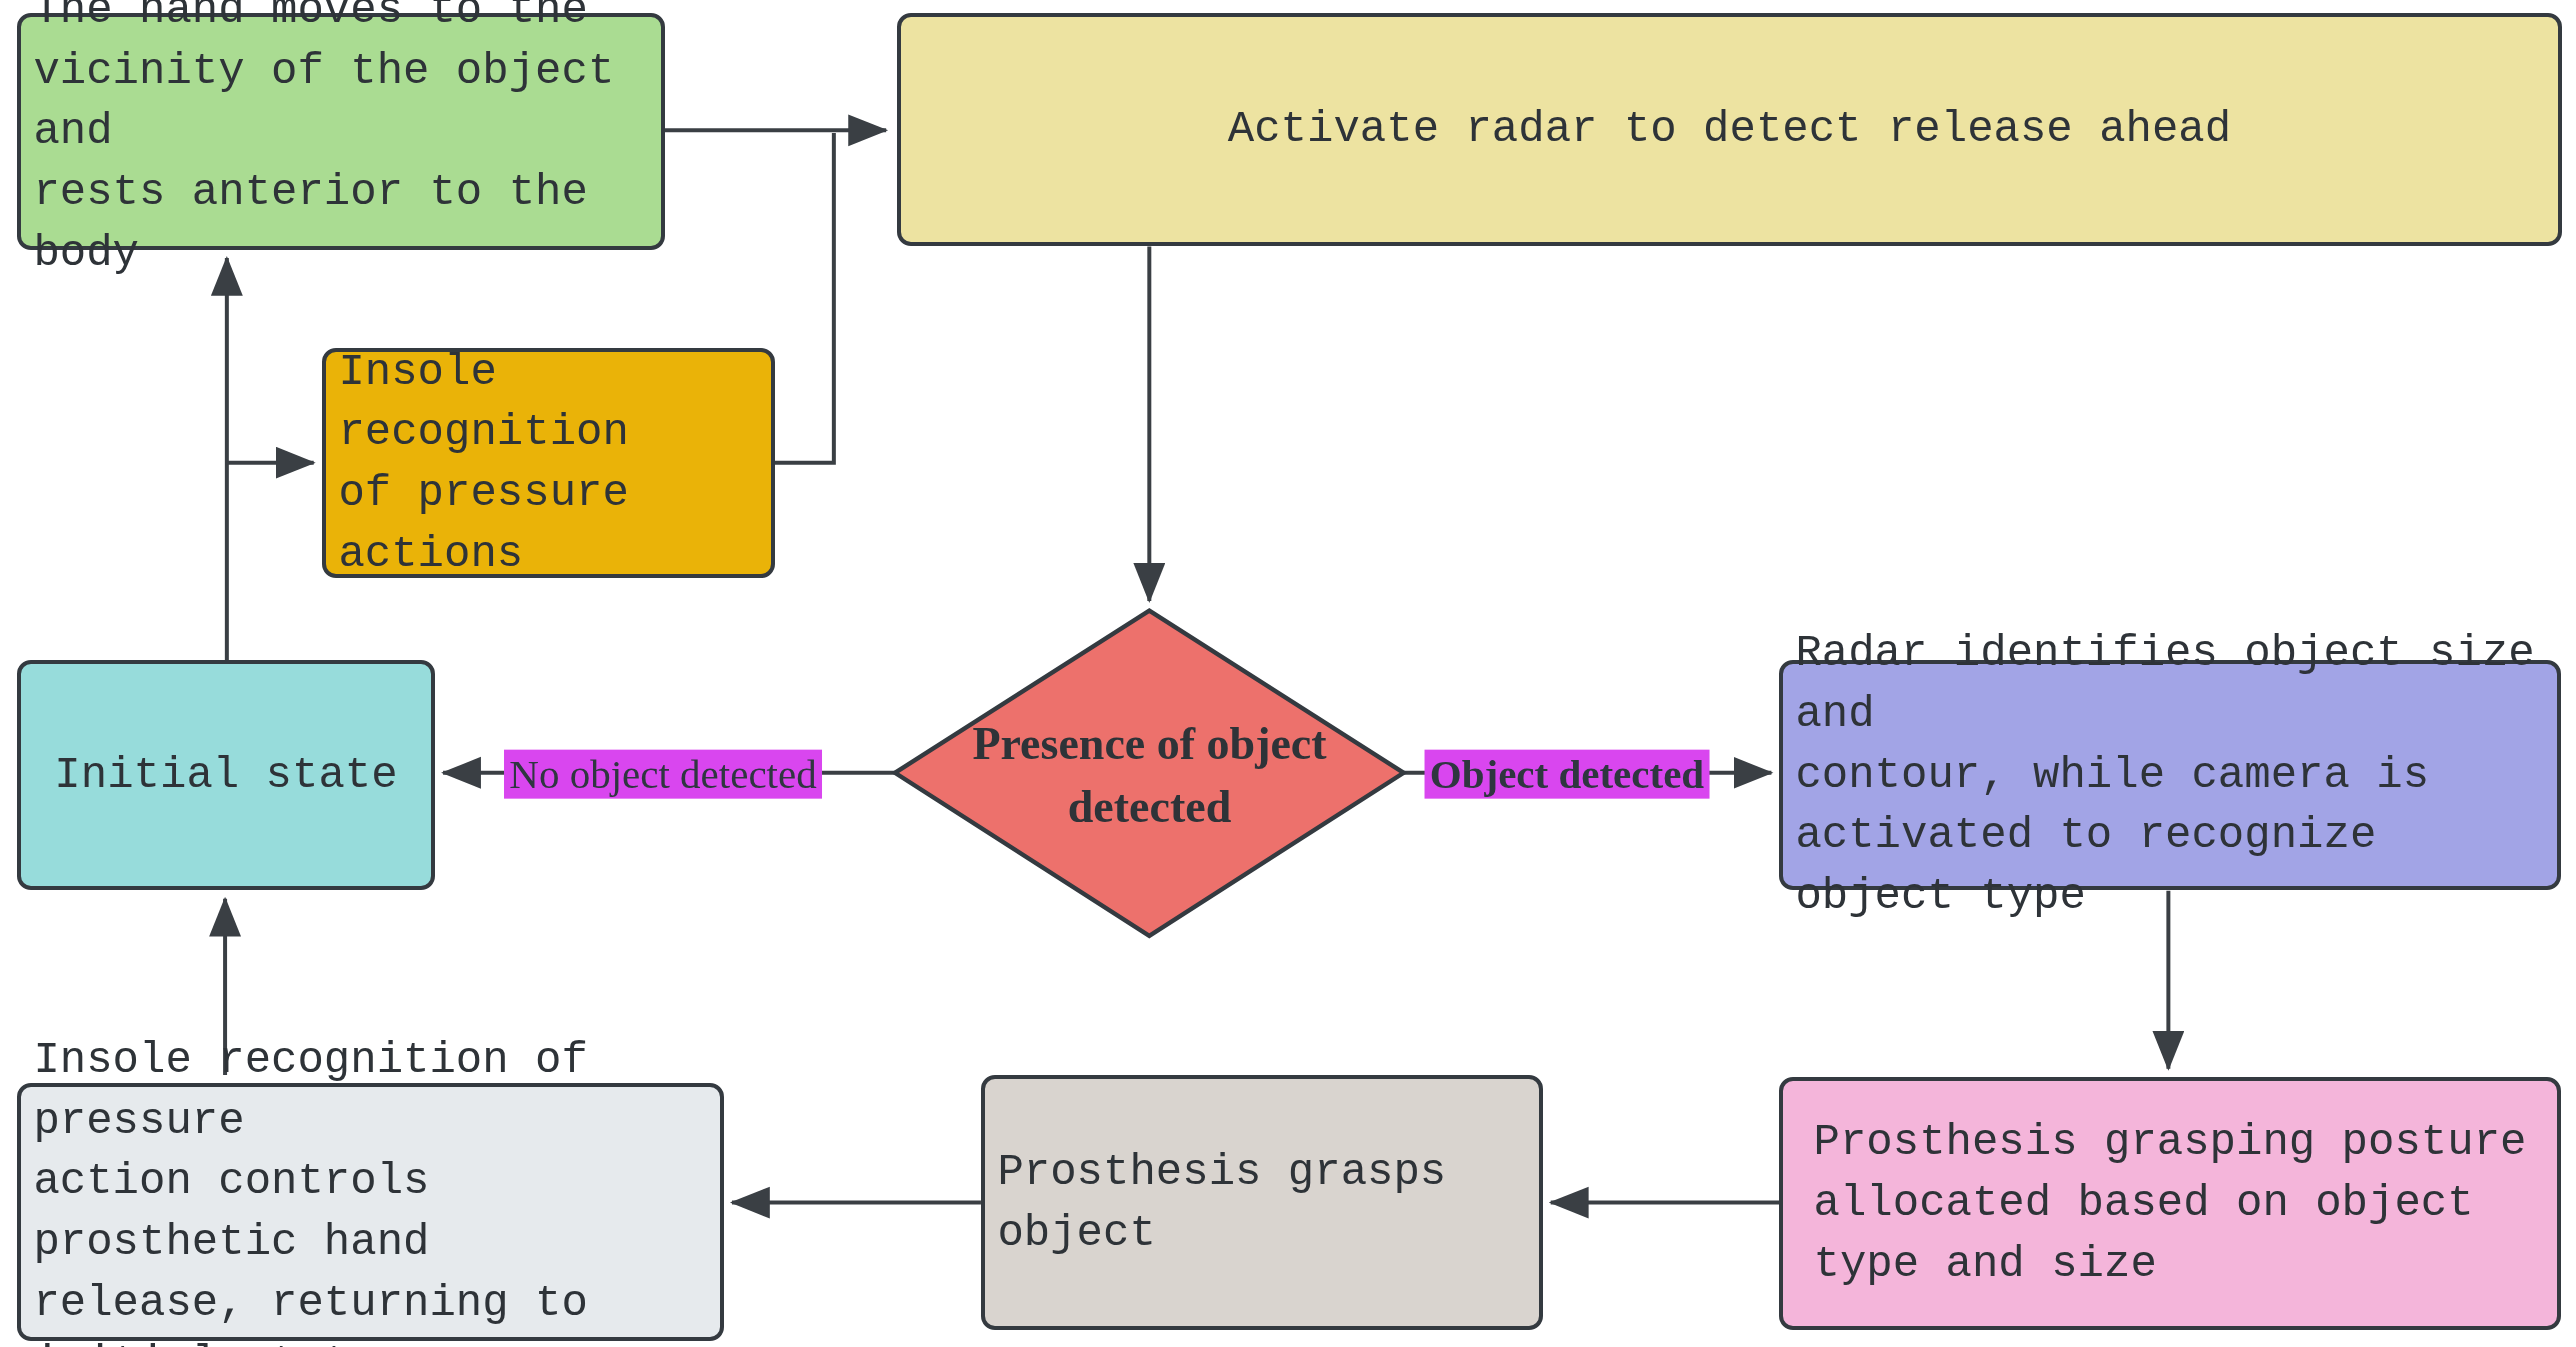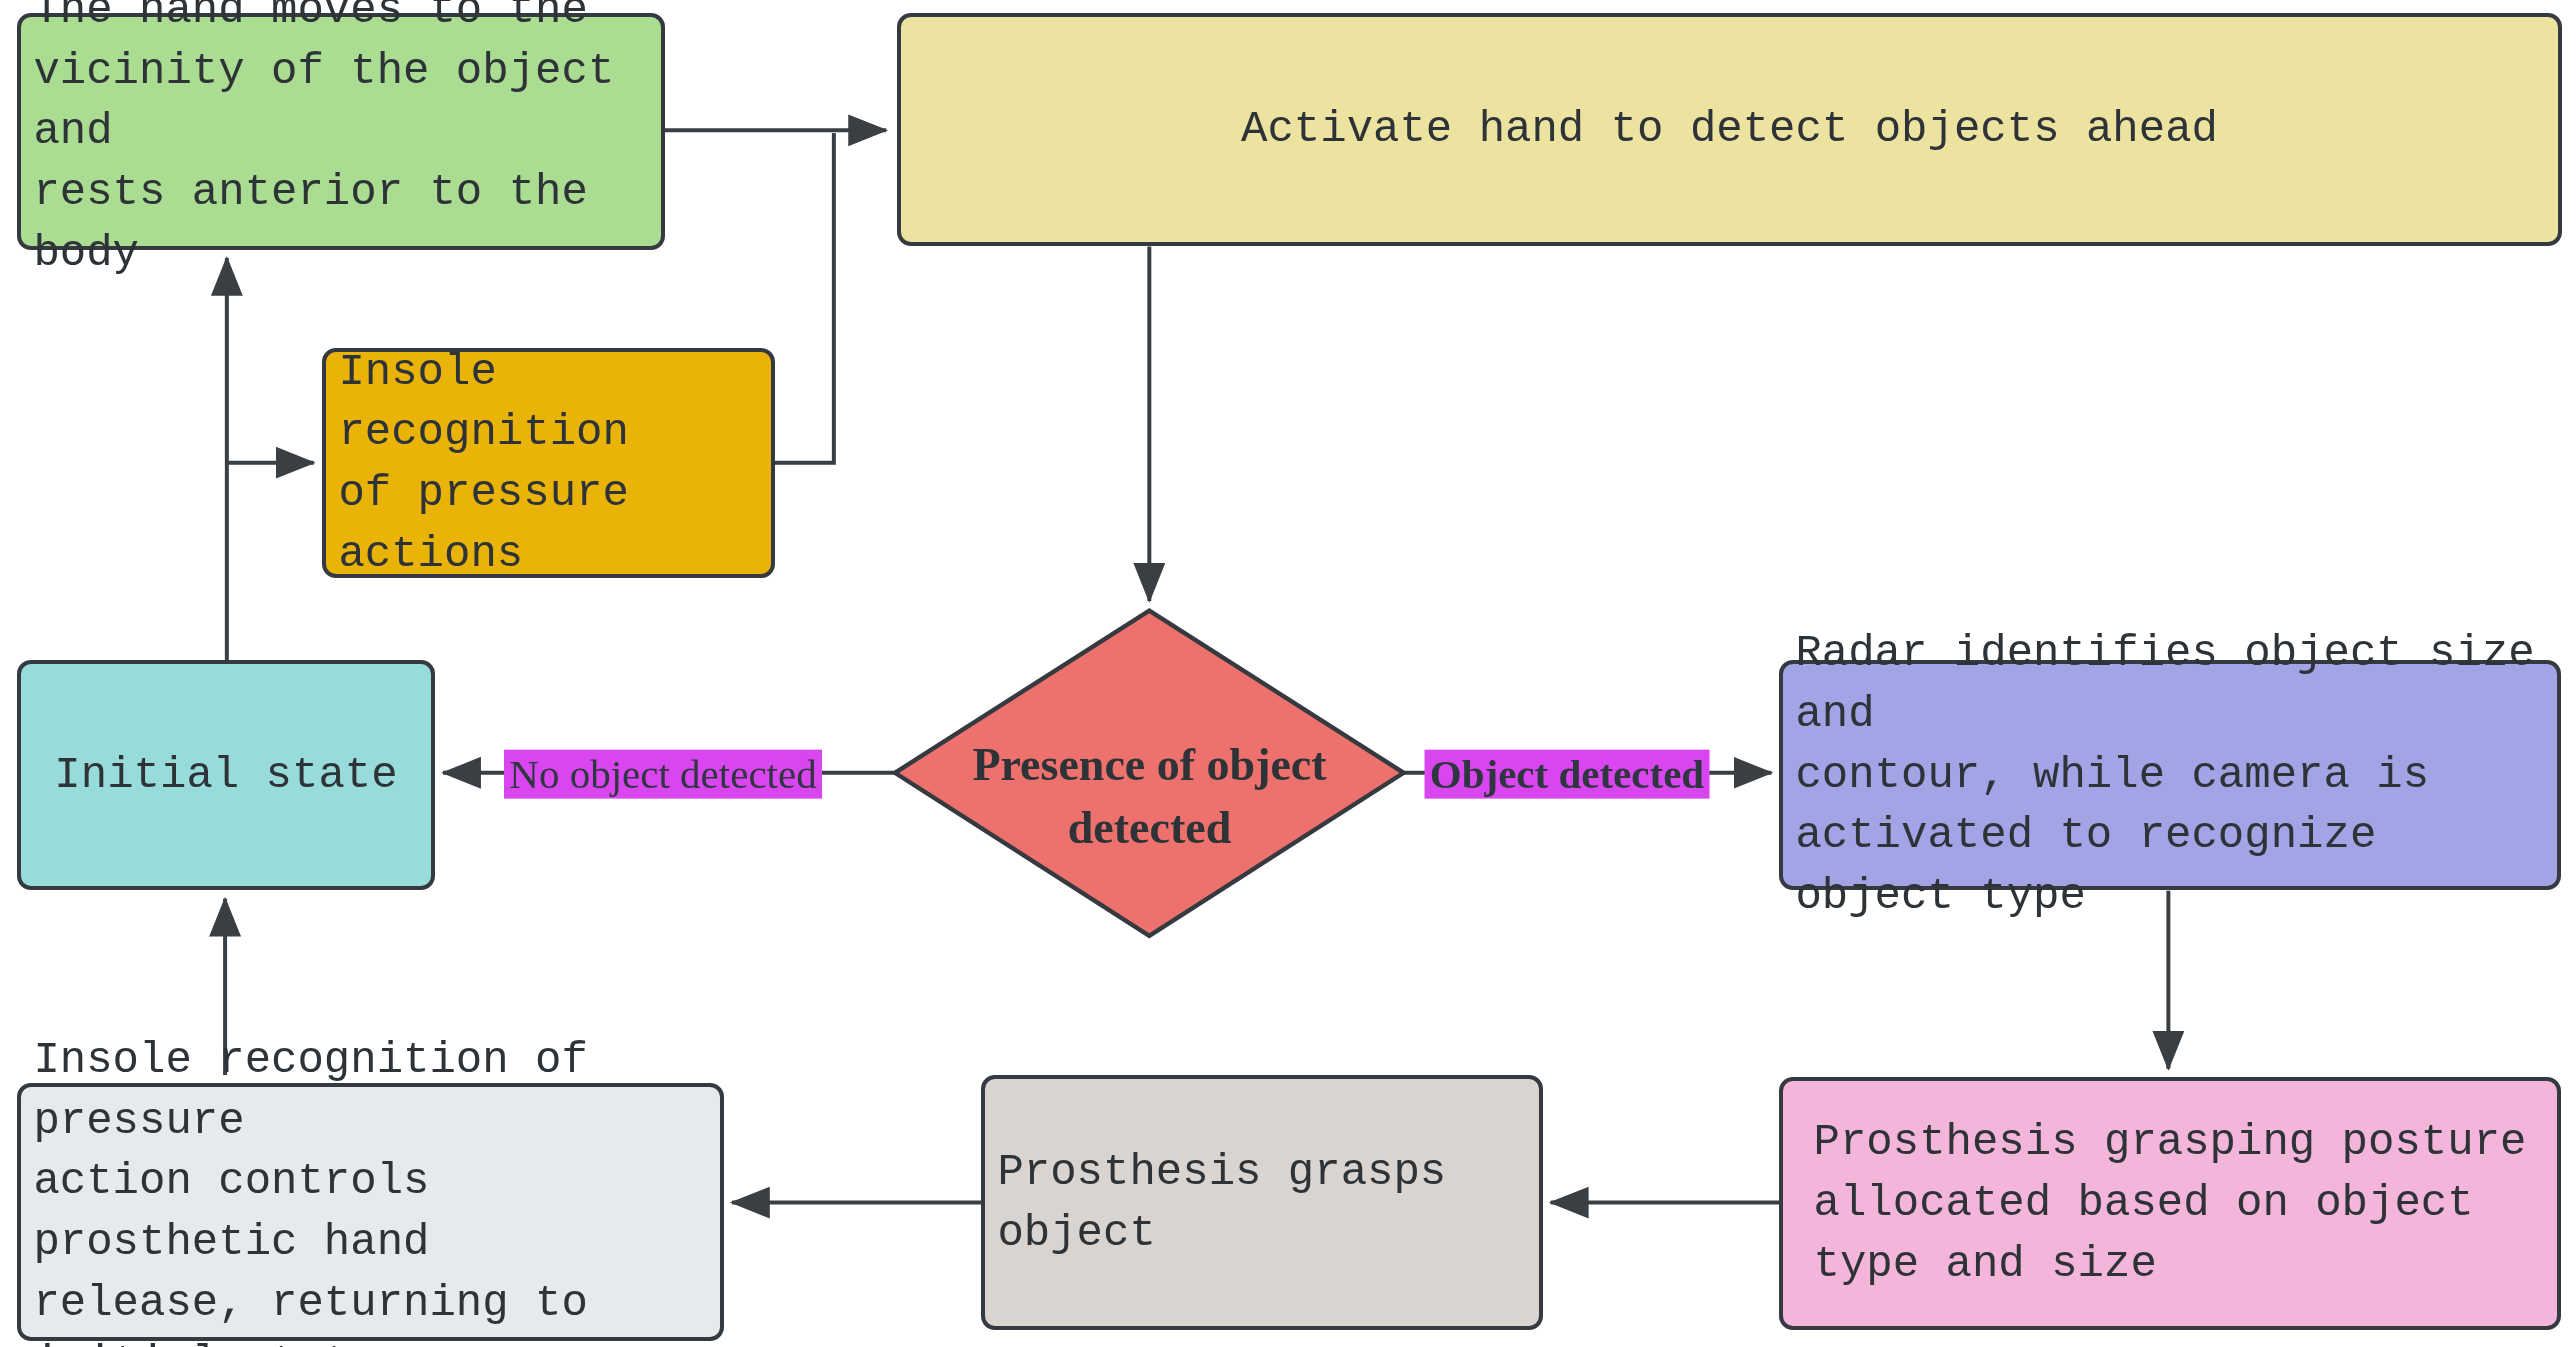"Activate hand to detect objects" span.lbl { text: hand to detect objects -> radar to detect release }
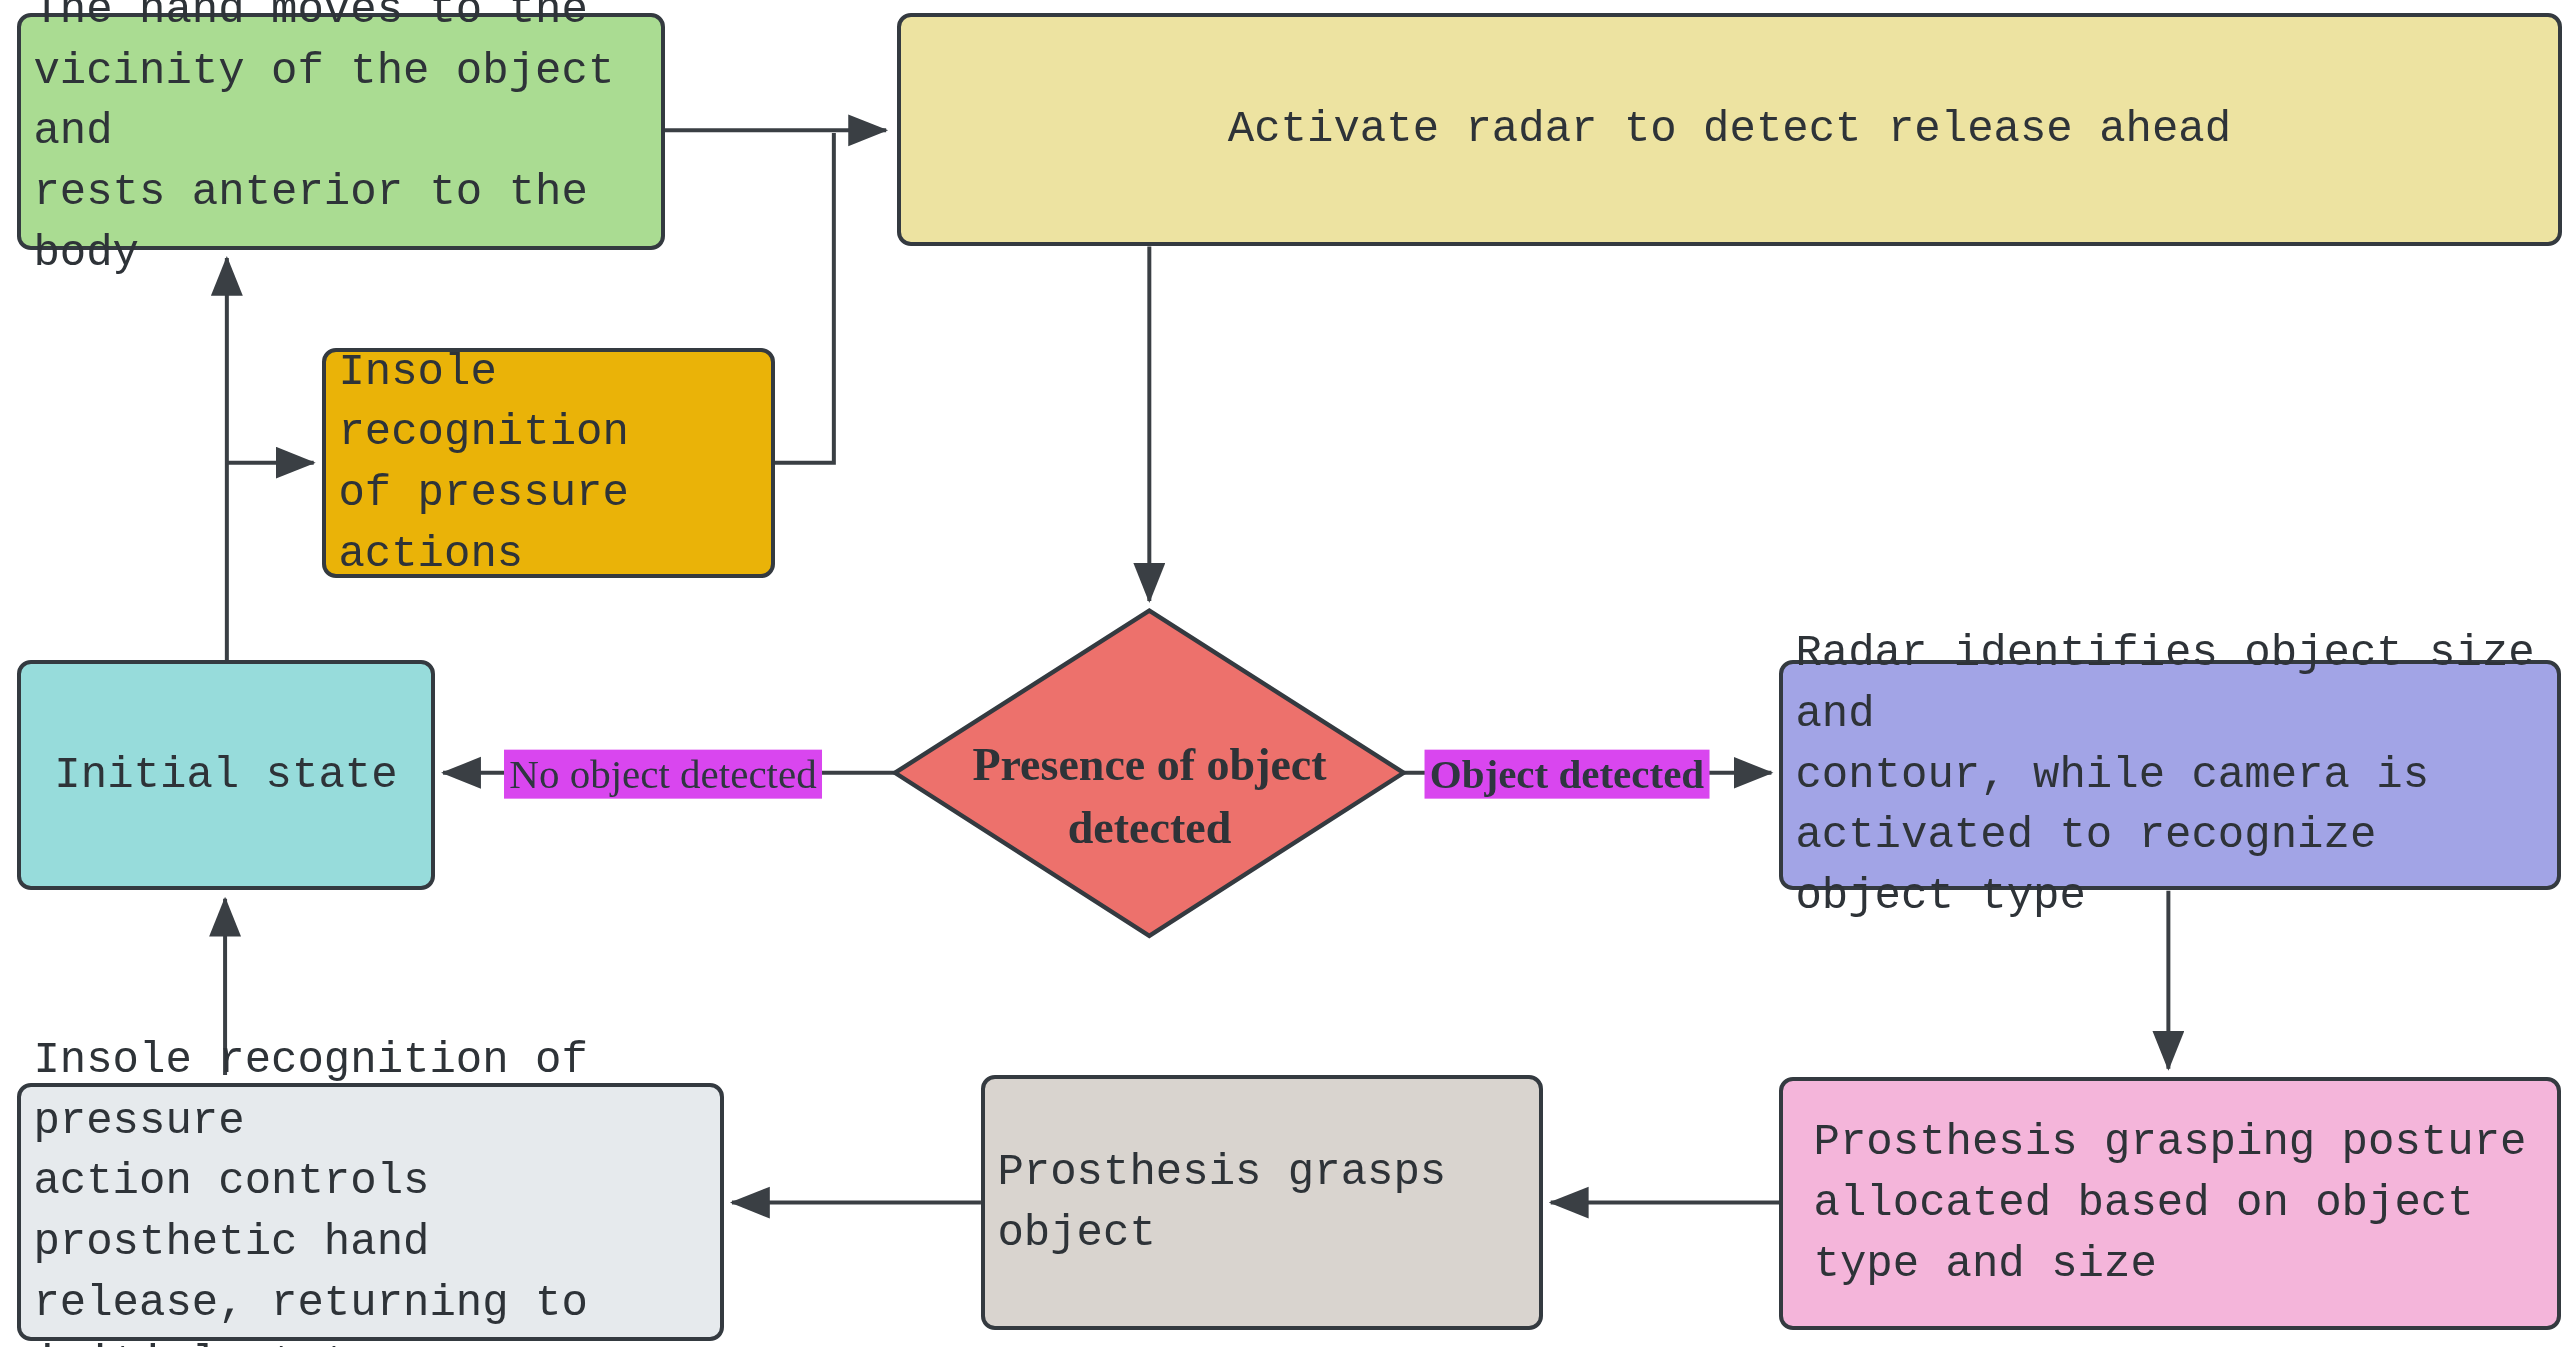"Presence of object detected" .n-diamond-label { top: 708px -> 687px }
